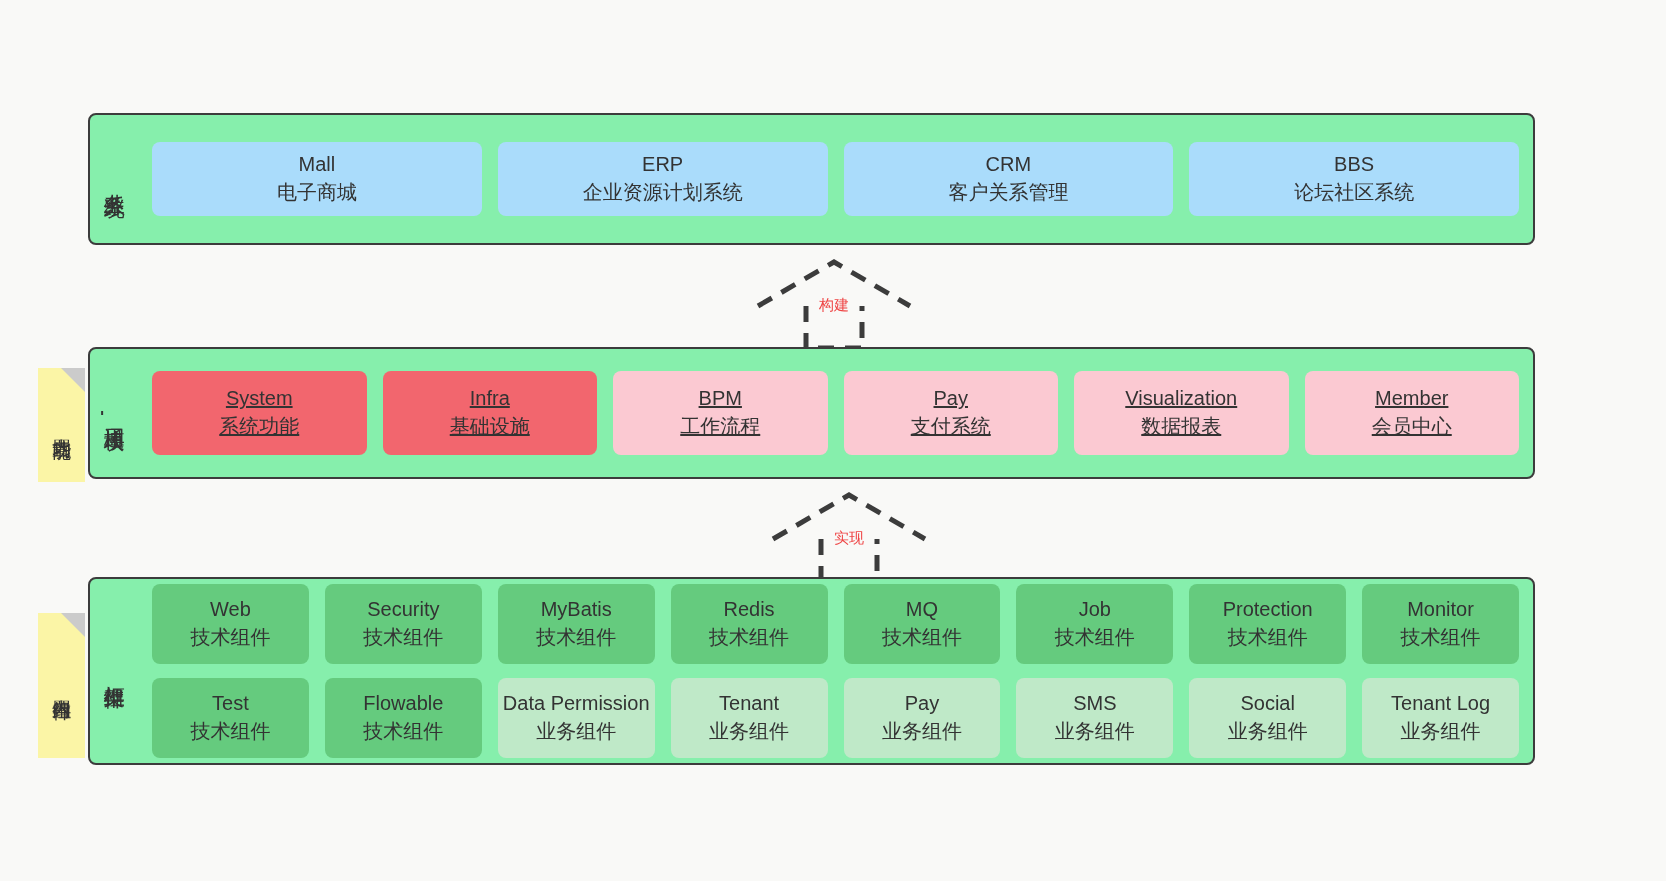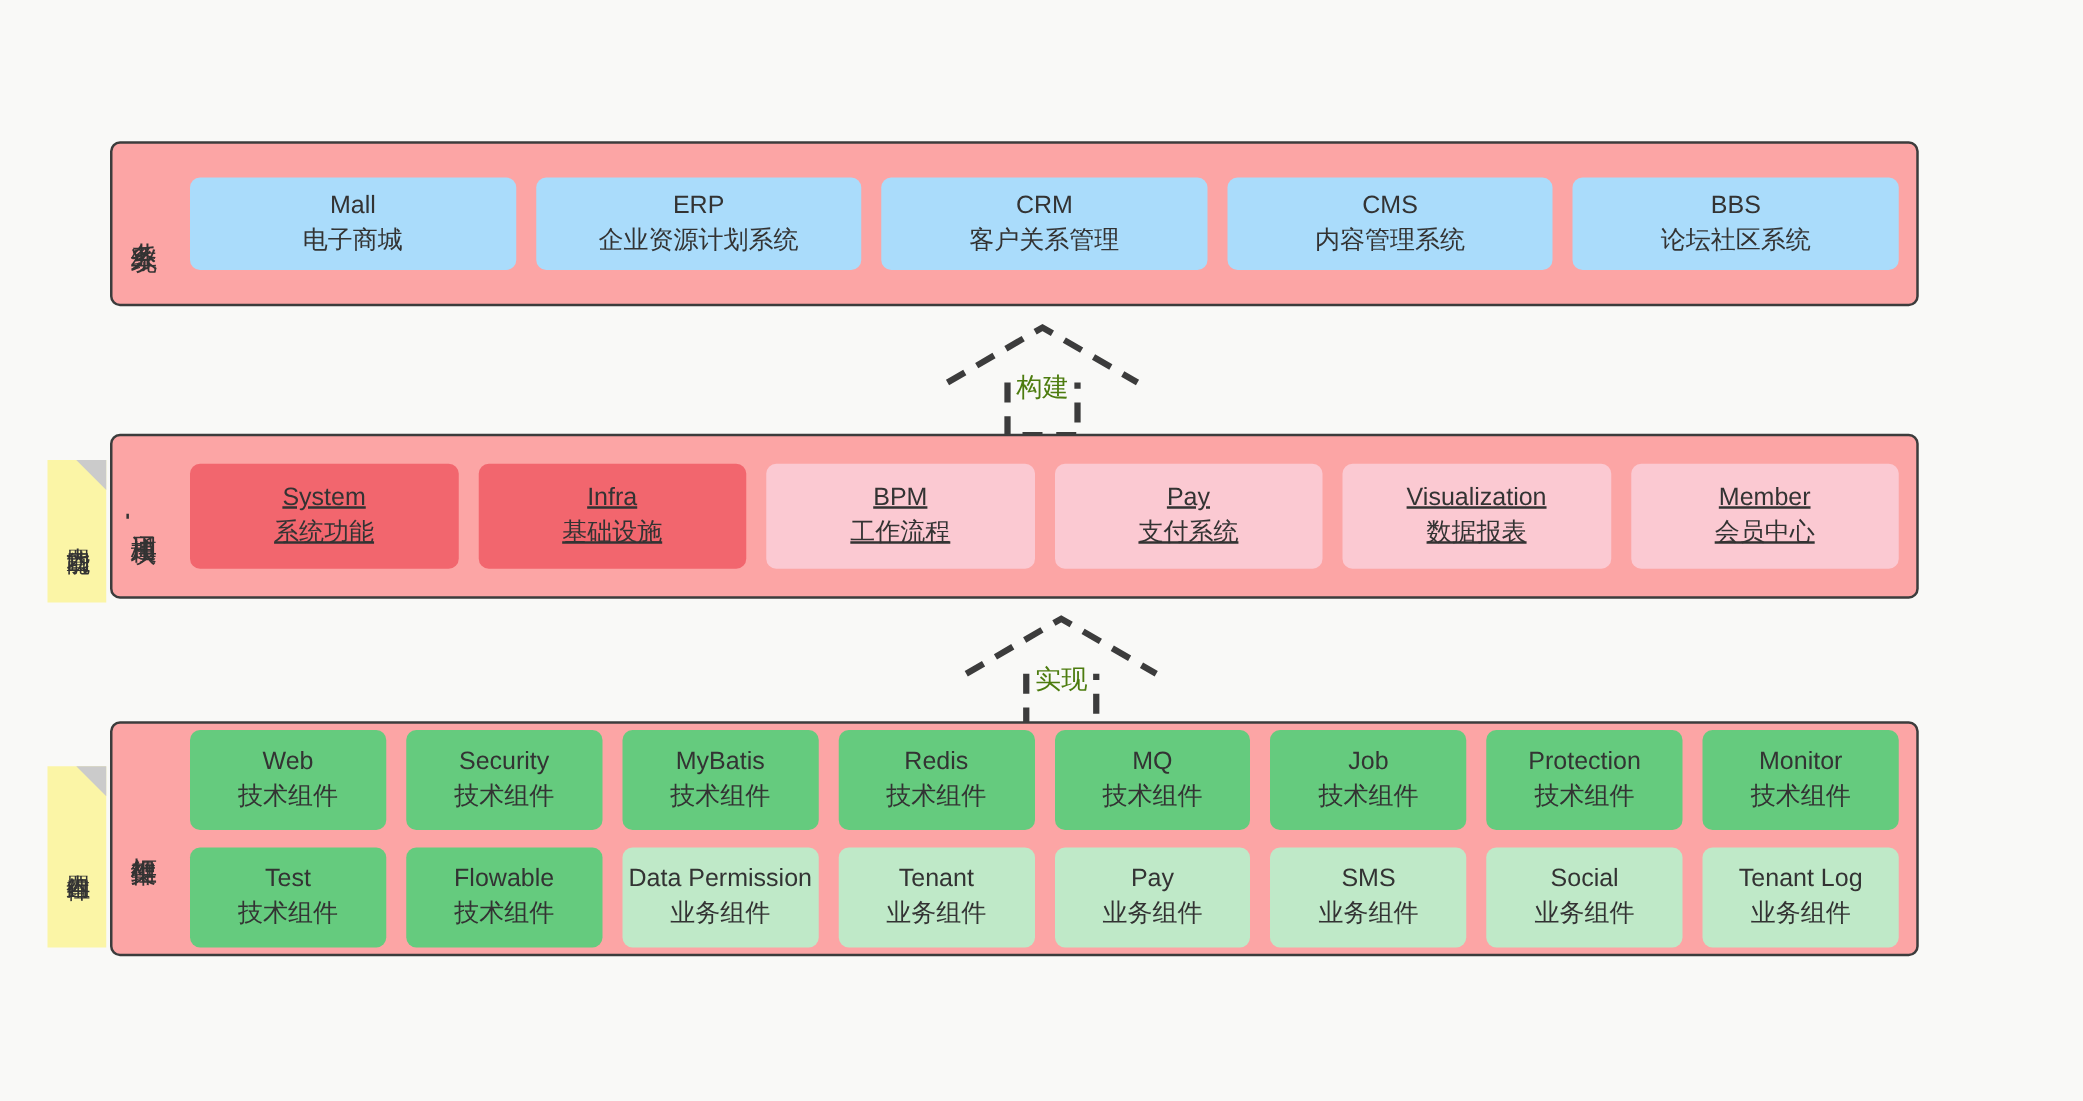"Mall" .band { background: #fca5a5 -> #86efac }
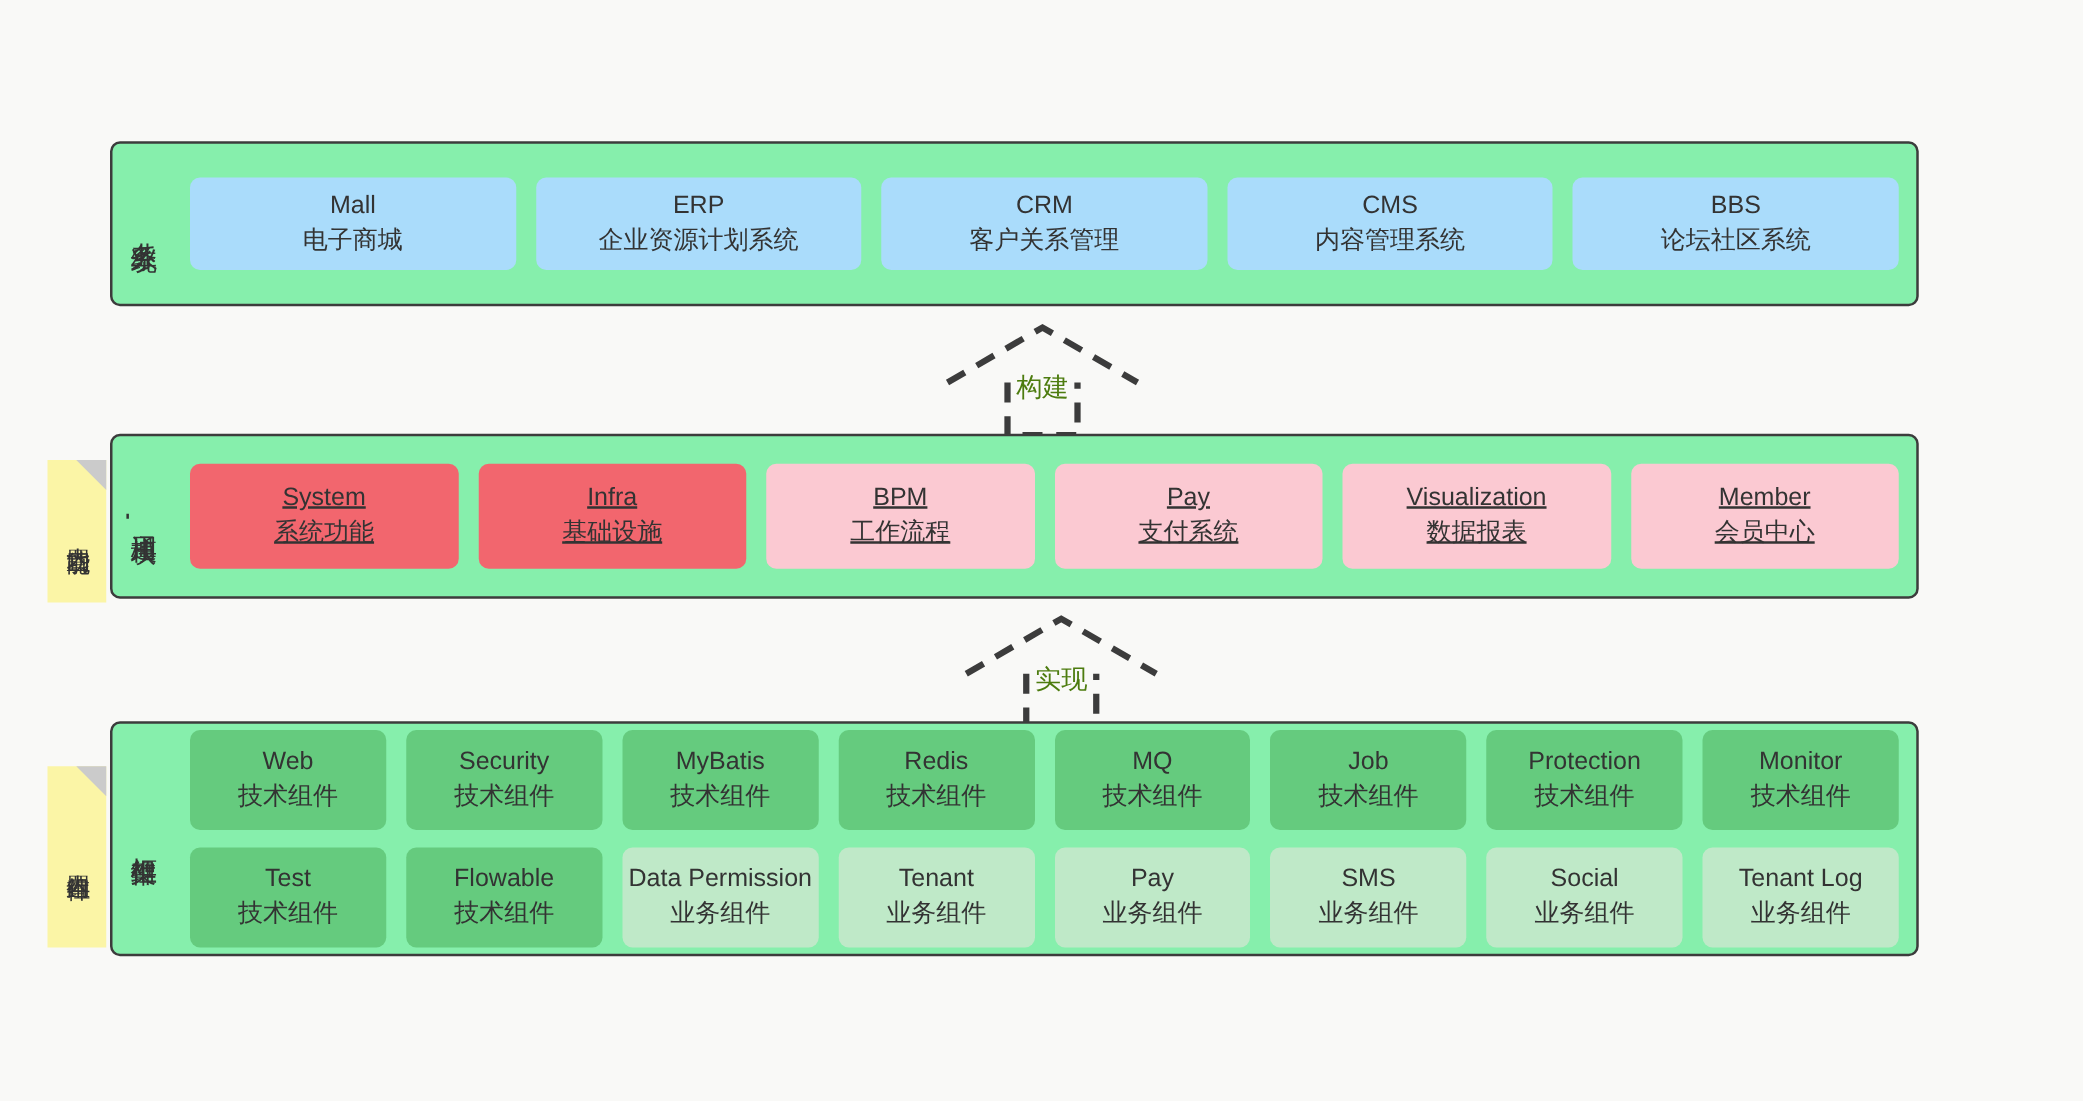"CMS" div.card { html: <div> <span>CMS</span> <span>内容管理系统</span> </div> -> none }
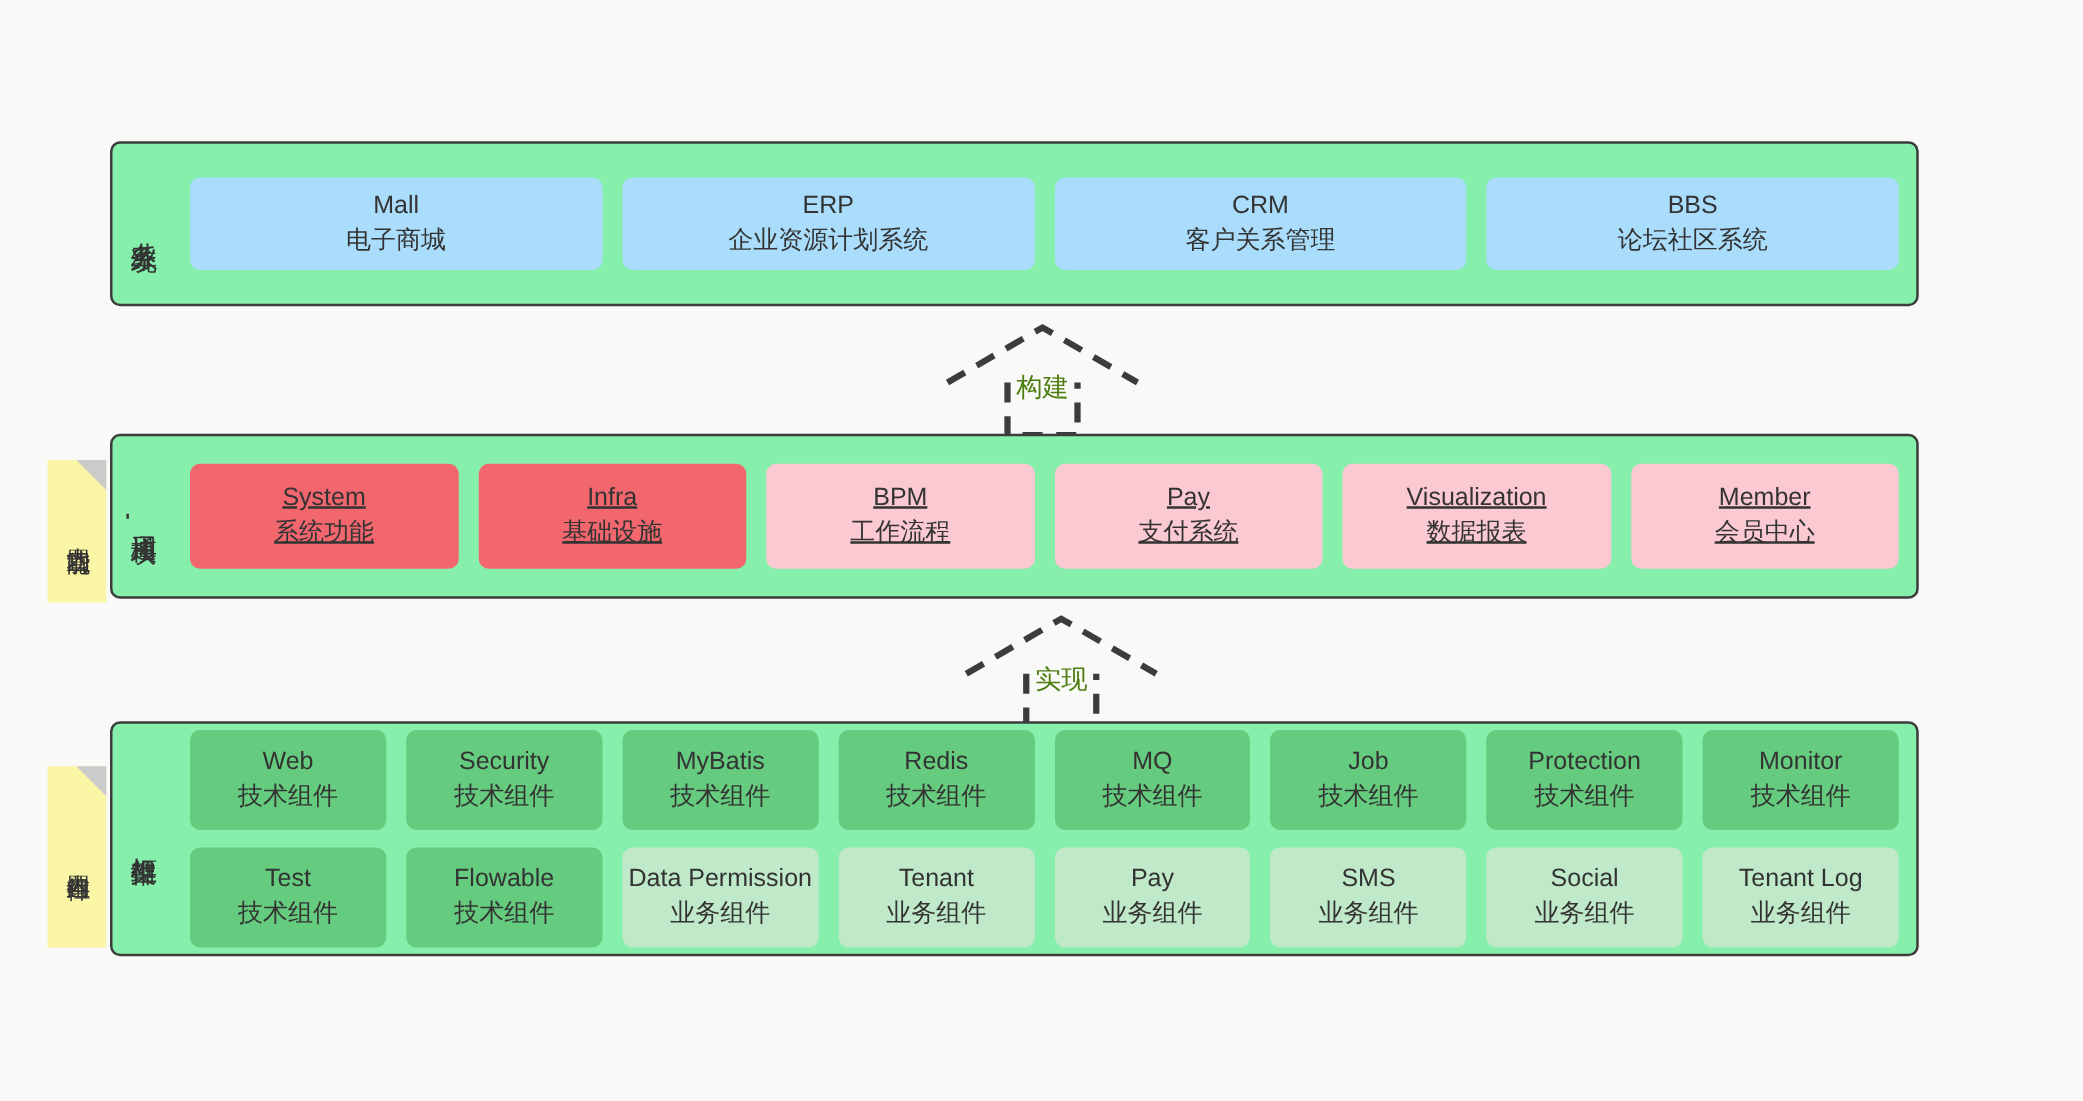"构建" .connector .conn-label { color: #4d7c0f -> #ef4444; font-size: 21px -> 15px }
